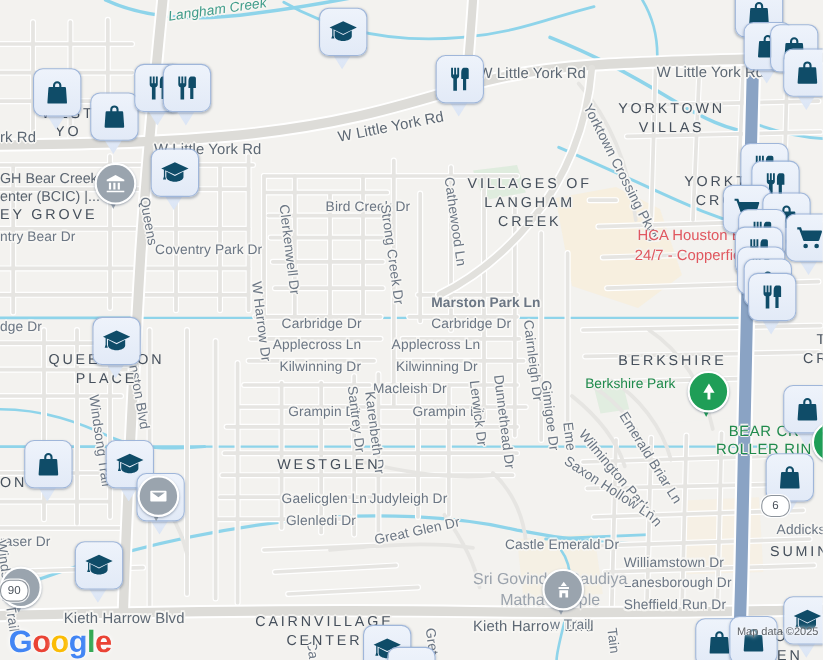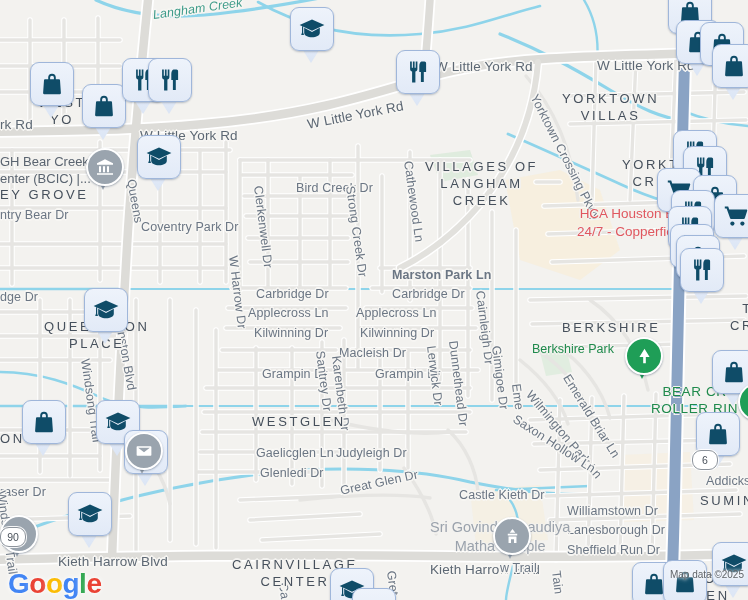"Castle Kieth Dr" div.lbl { text: Kieth -> Emerald }
